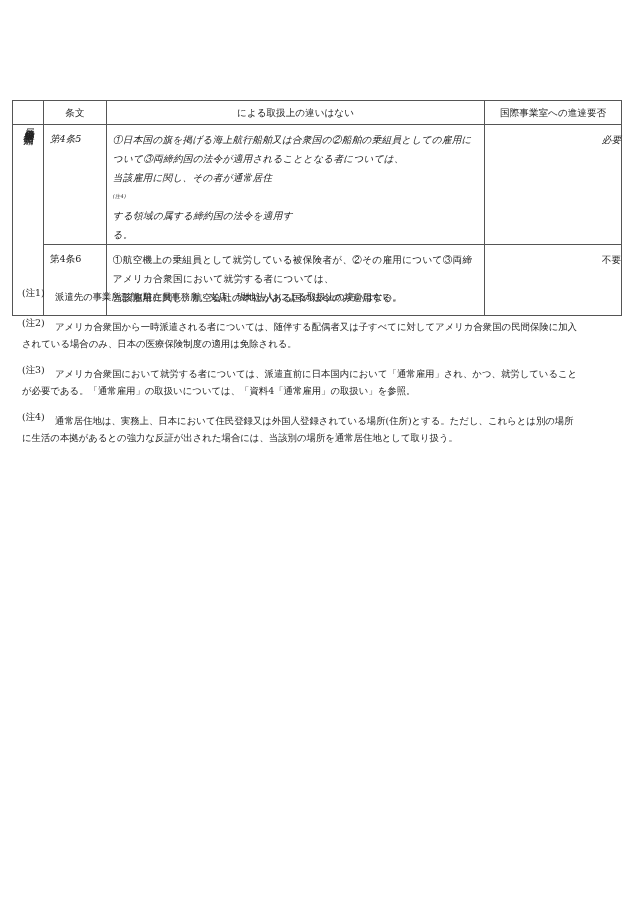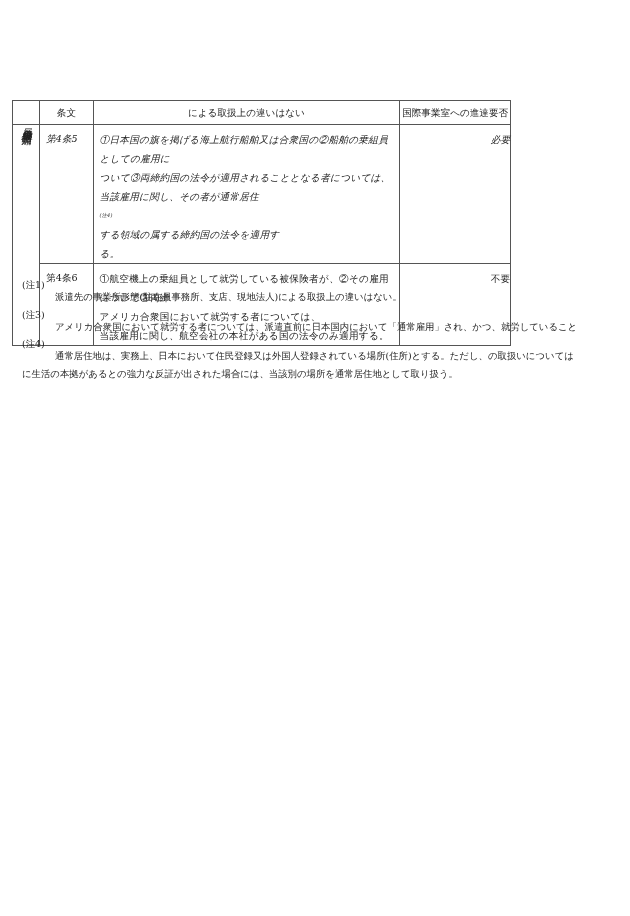"条文" table.main { width: 499px -> 610px }
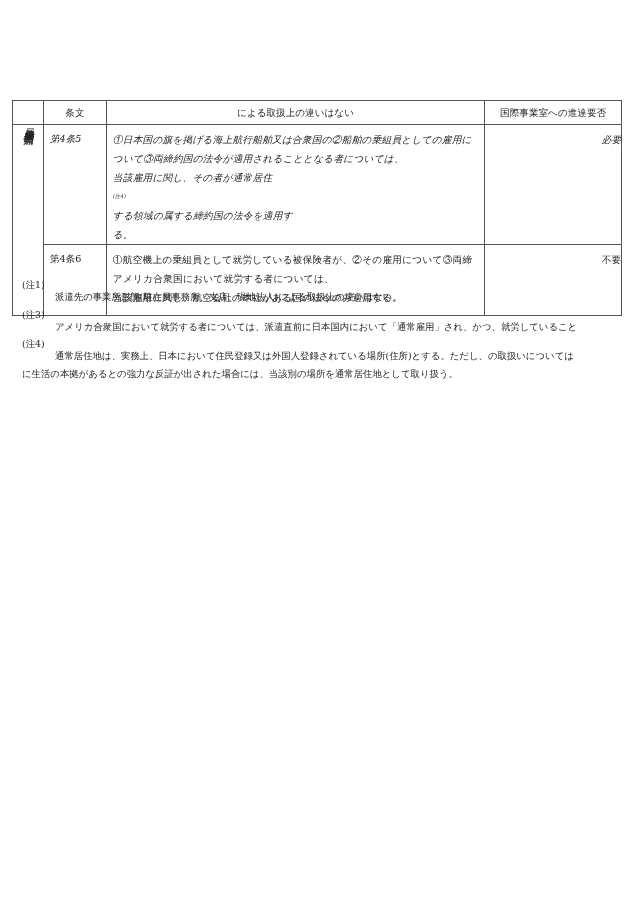"(注1)" .note .tag { margin-top: none -> 8px }
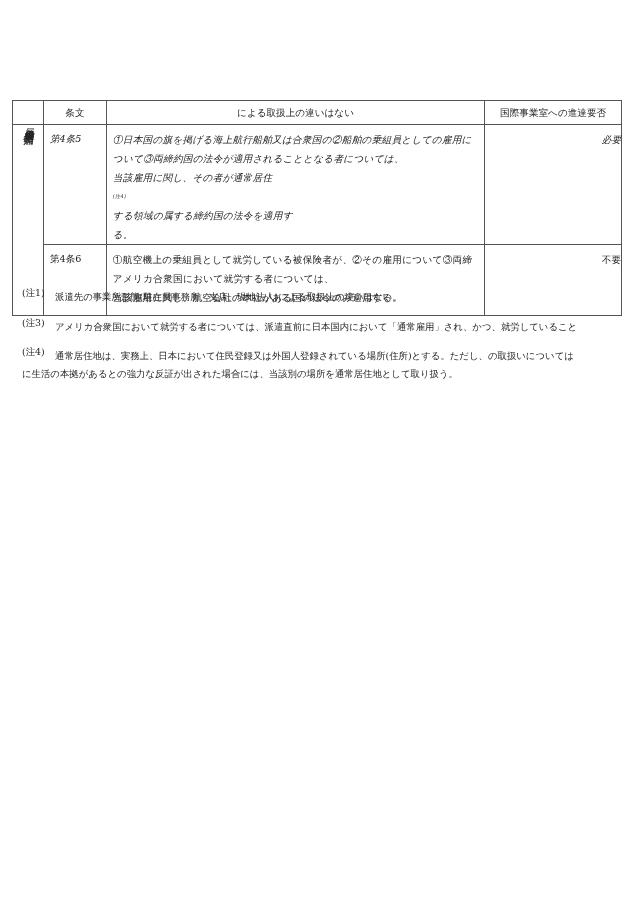"(注2)" div { html: none -> <div> <div> <span>(注2)</span> <span>アメリカ合衆国から一時派遣される者については、随伴する配偶者又は子すべてに対してアメリカ合衆国の民間保険に加入</span> </div> <div>されている場合のみ、日本の医療保険制度の適用は免除される。</div> </div> }
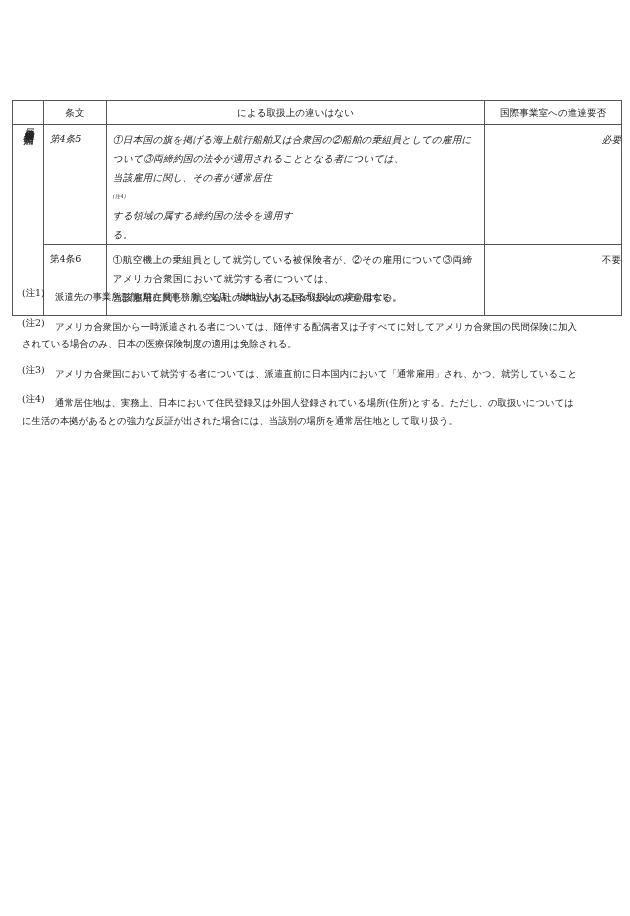"が必要である。「通常雇用」の取扱いについては、「資料4「通常雇用」の取扱い」を参" div.cont { html: none -> <div>が必要である。「通常雇用」の取扱いについては、「資料4「通常雇用」の取扱い」を参照。</div> }
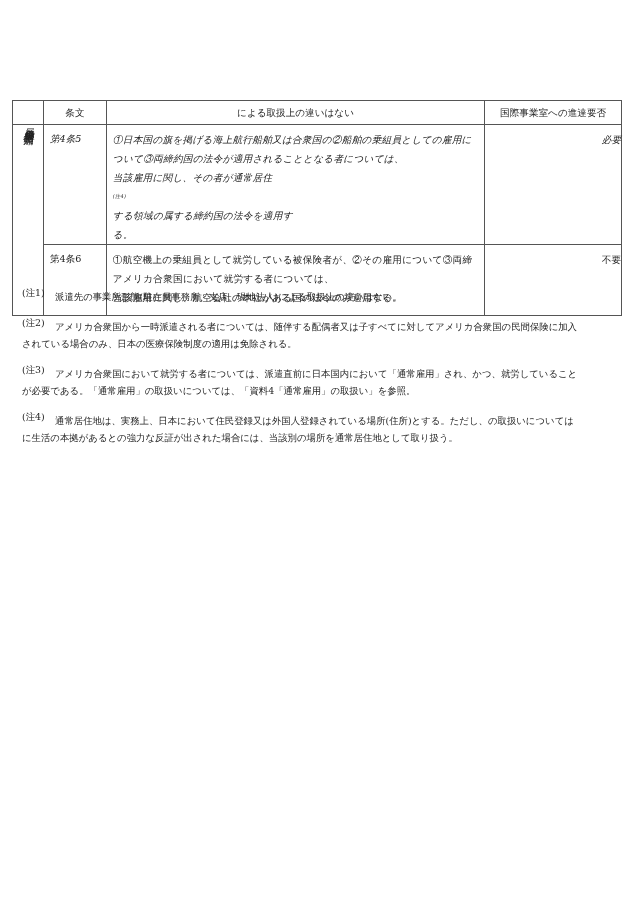"通常居住地は、実務上、日本において住民登録又は外国人登録されている場所(住所)と" span.txt { text: の取扱いについては -> これらとは別の場所 }
